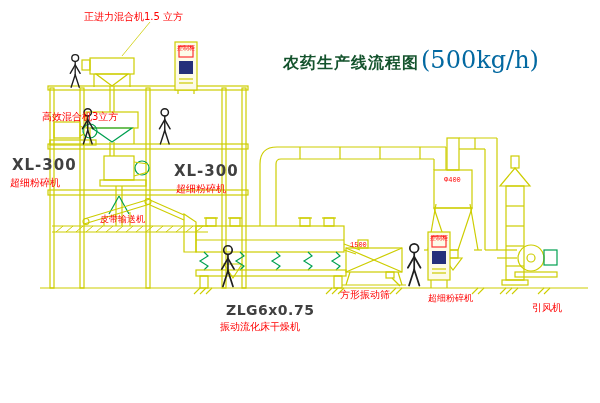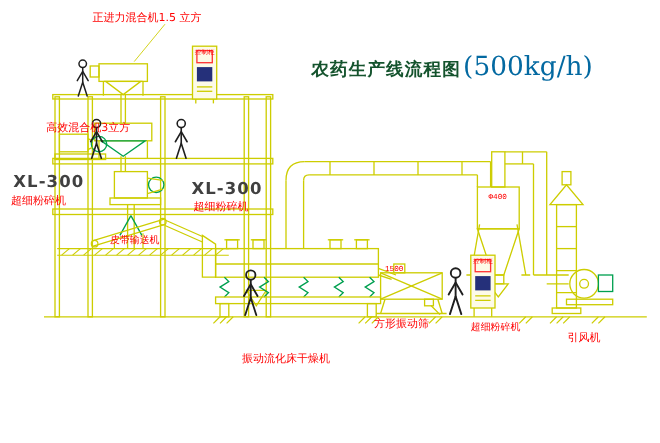"ZLG6x0.75" div.lbl { html: none -> <div>ZLG6x0.75</div> }
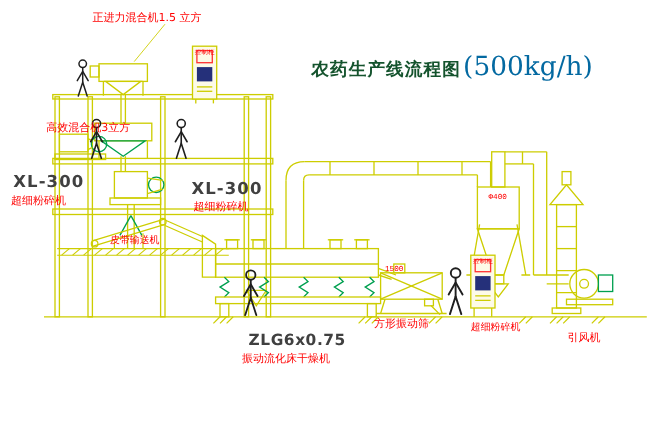"引风机" div.lbl { left: 516px -> 532px }
